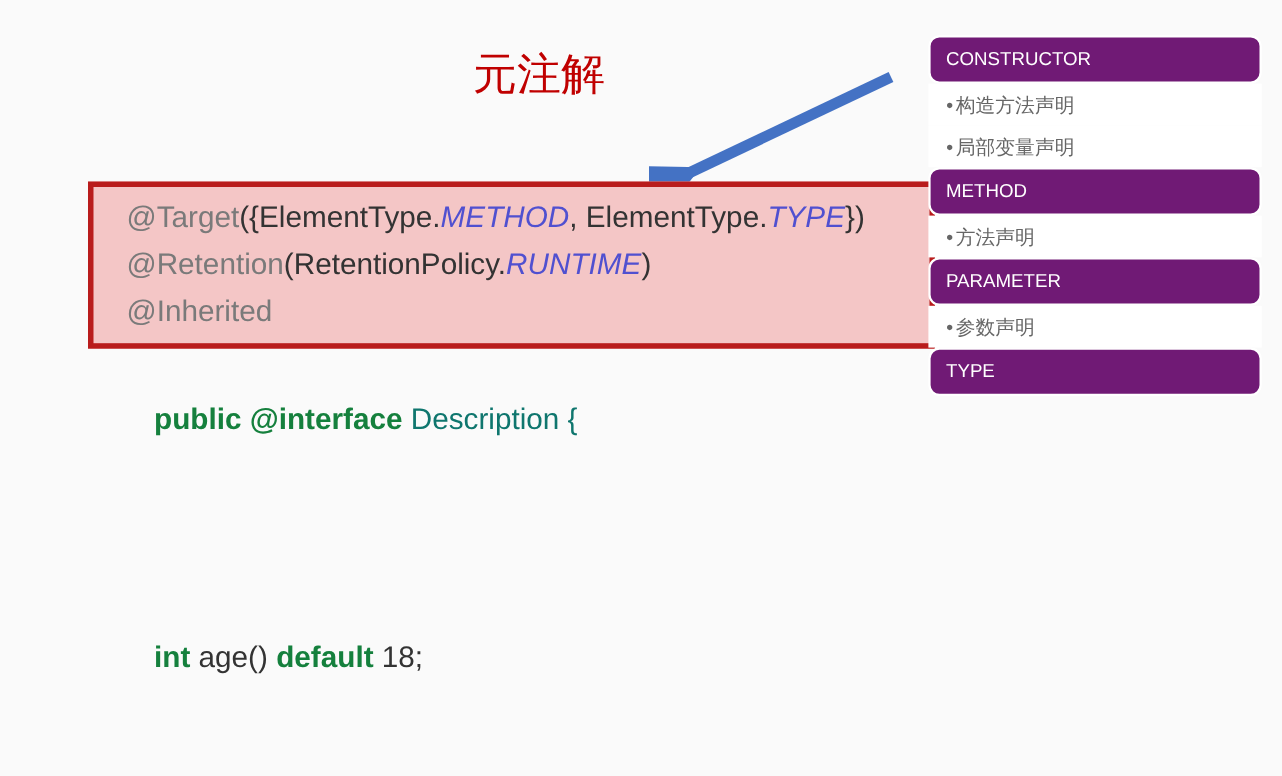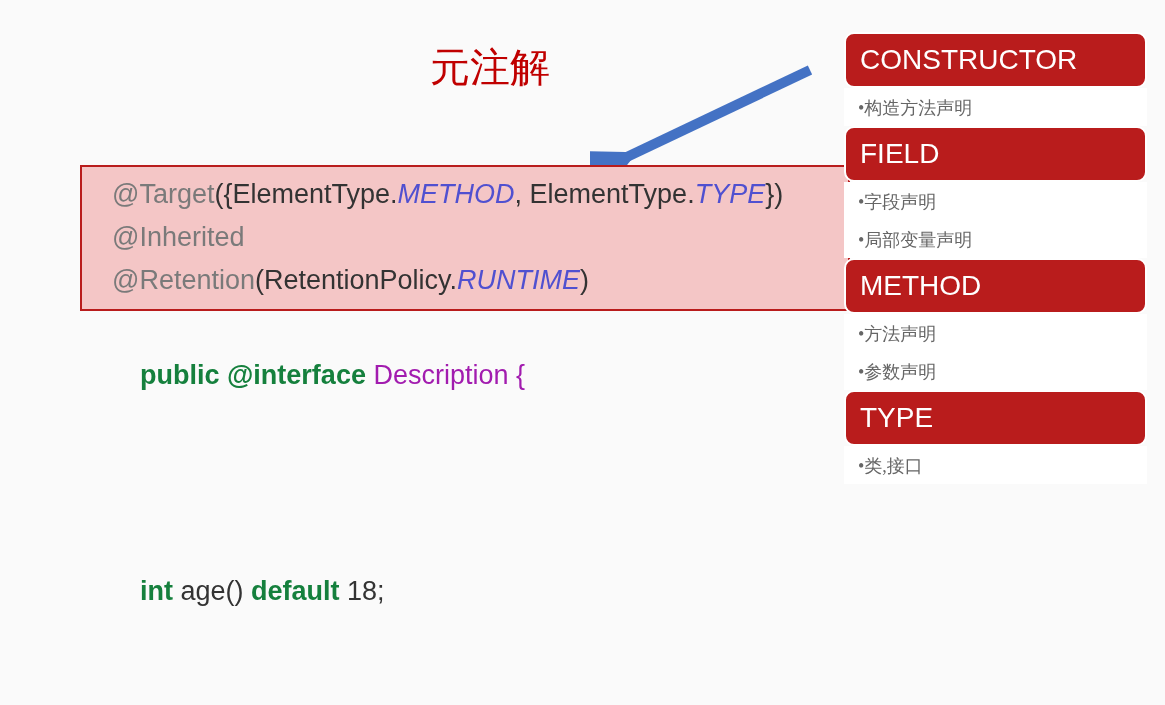"CONSTRUCTOR" .side-header { background: #b91c1c -> #701a75; font-size: 28px -> 17px }
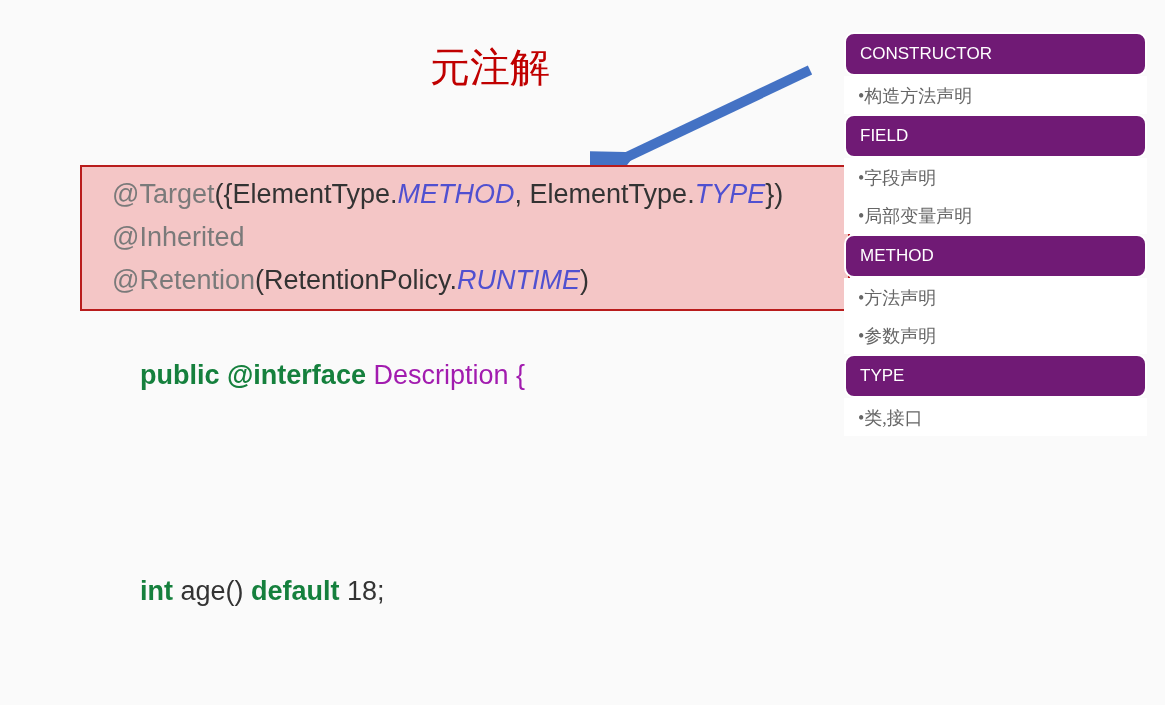"构造方法声明" .side-desc { font-family: Liberation Serif, serif -> Liberation Mono, monospace }
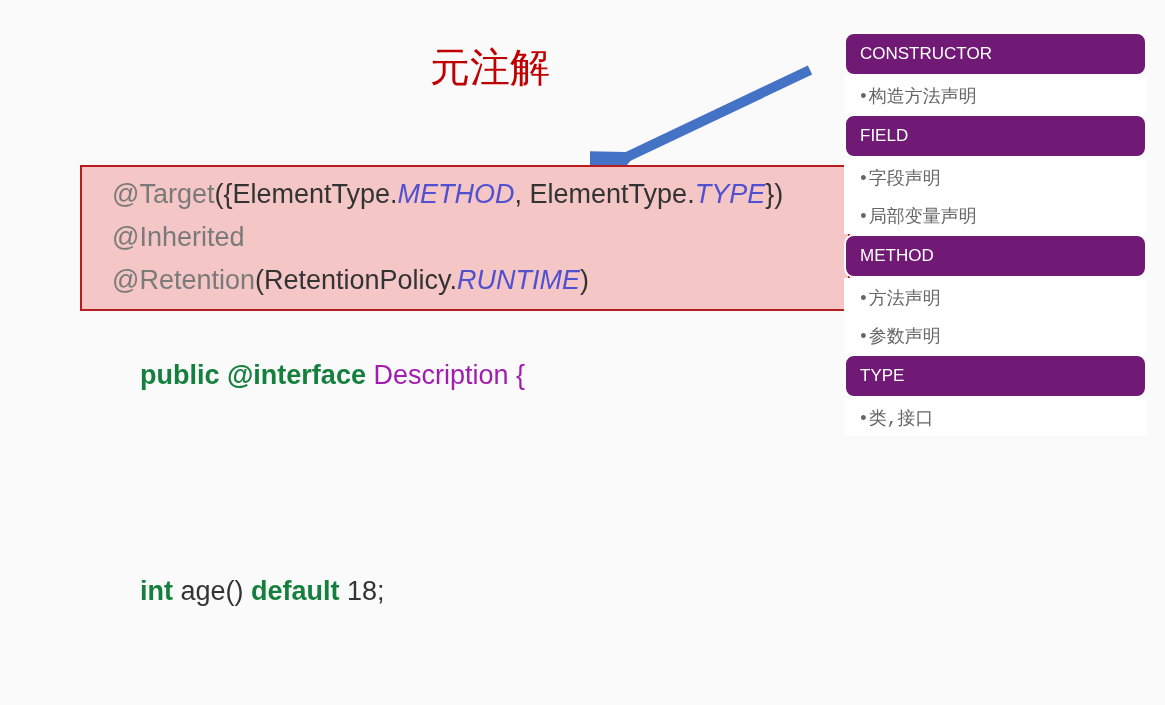"FIELD" div.side-item { html: <div> <div>FIELD</div> <div>字段声明</div> </div> -> none }
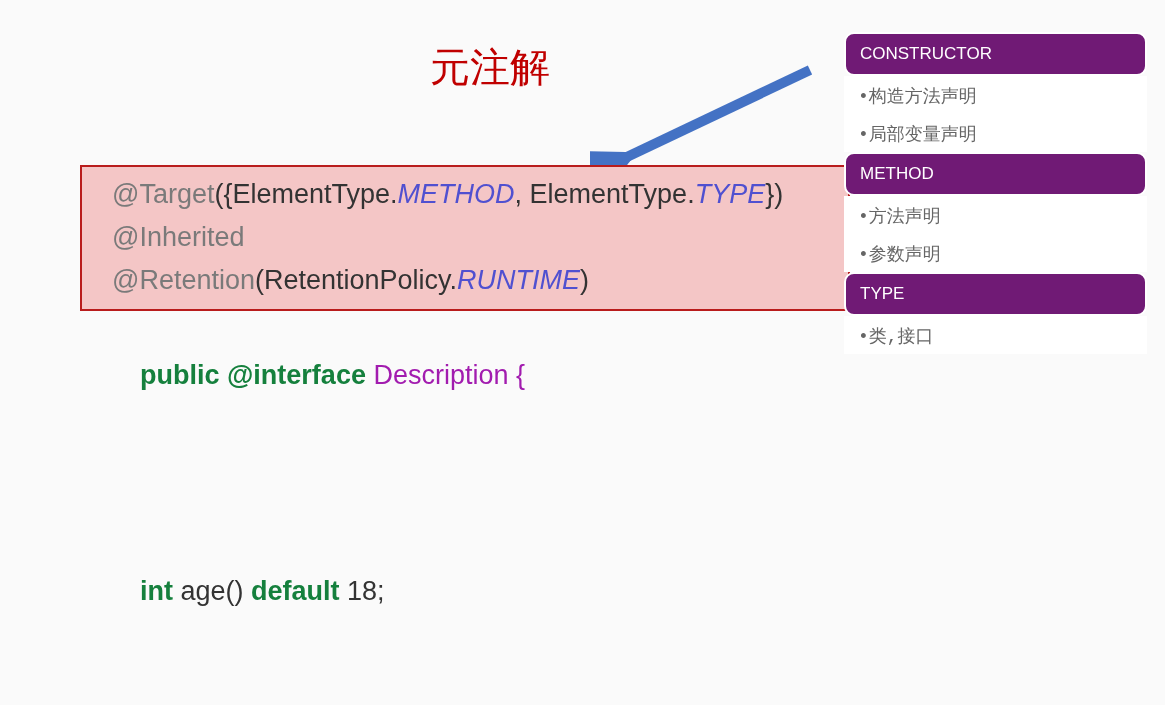"@Target({ElementType.METHOD," .highlight-box { border: 2px solid #b91c1c -> 5px solid #b91c1c }
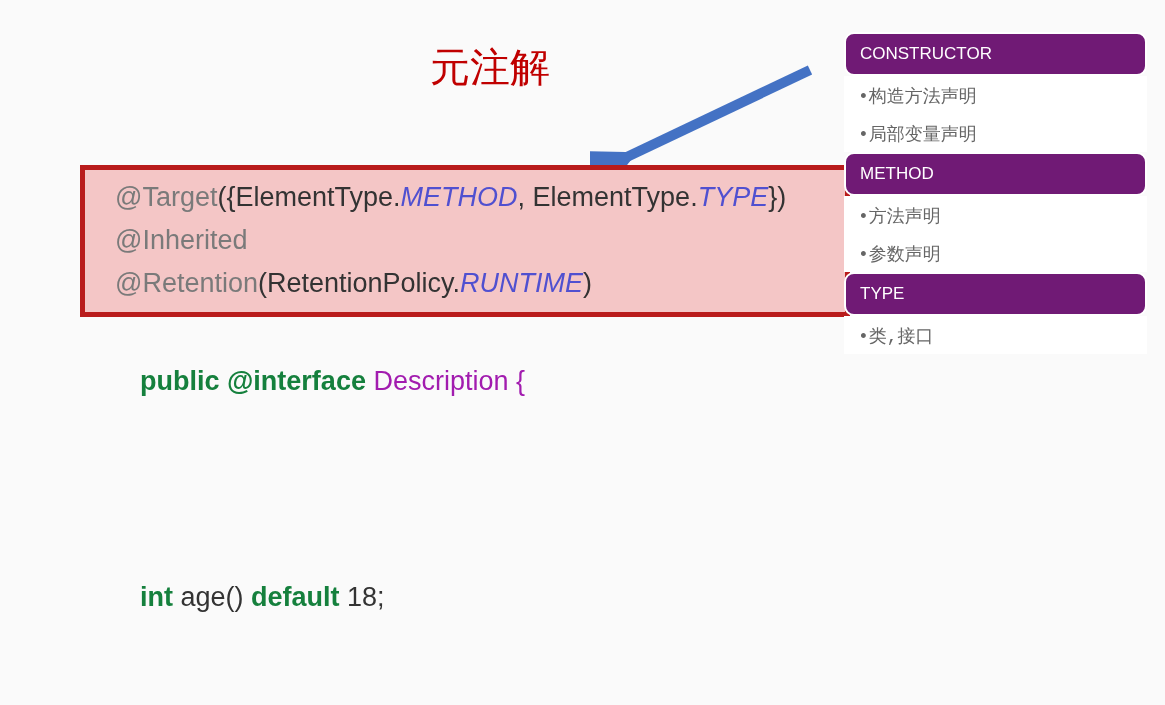"PARAMETER" div.side-header { html: none -> <div>PARAMETER</div> }
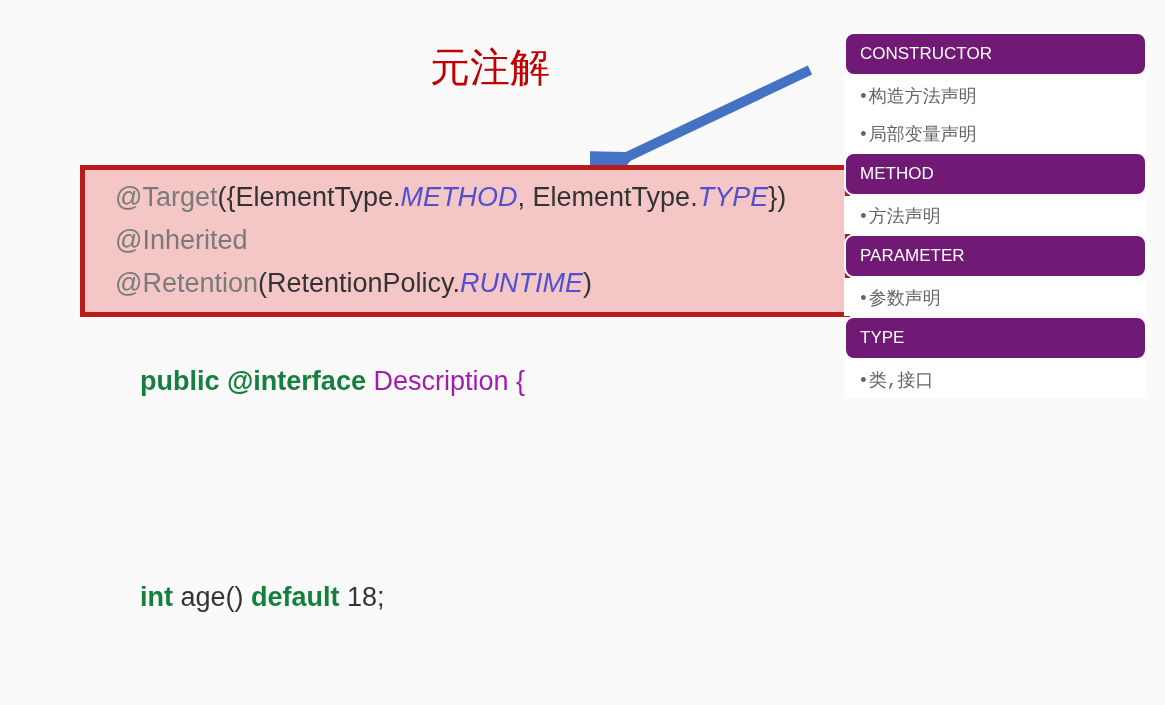"@Inherited" div { order: before "@Retention(RetentionPolicy.RUNTIME)" -> after "@Retention(RetentionPolicy.RUNTIME)" }
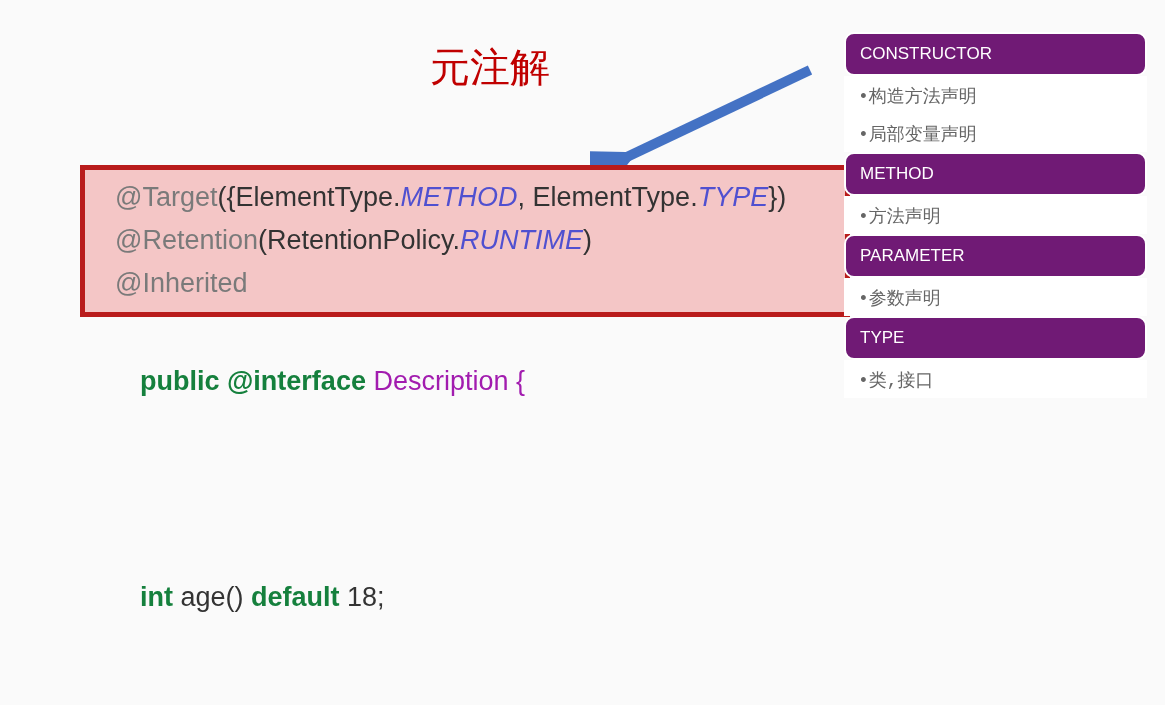"Description {" .kw-type { color: #a21caf -> #0f766e }
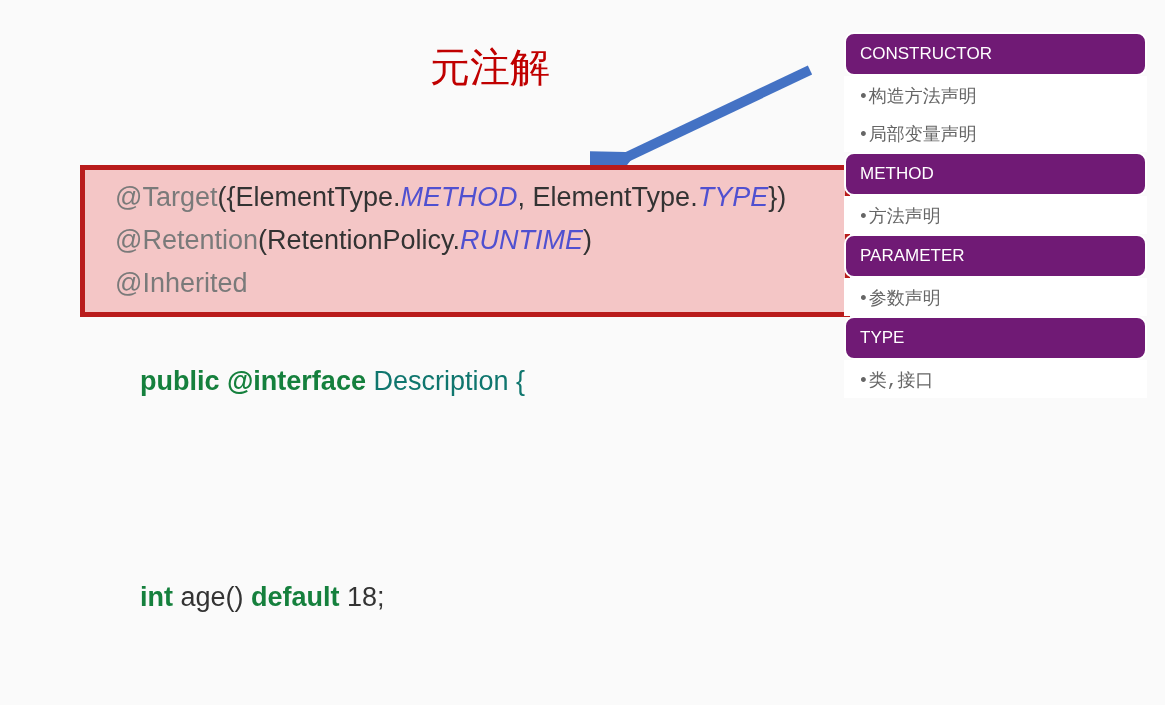"类,接口" div.side-desc { html: <div>类,接口</div> -> none }
